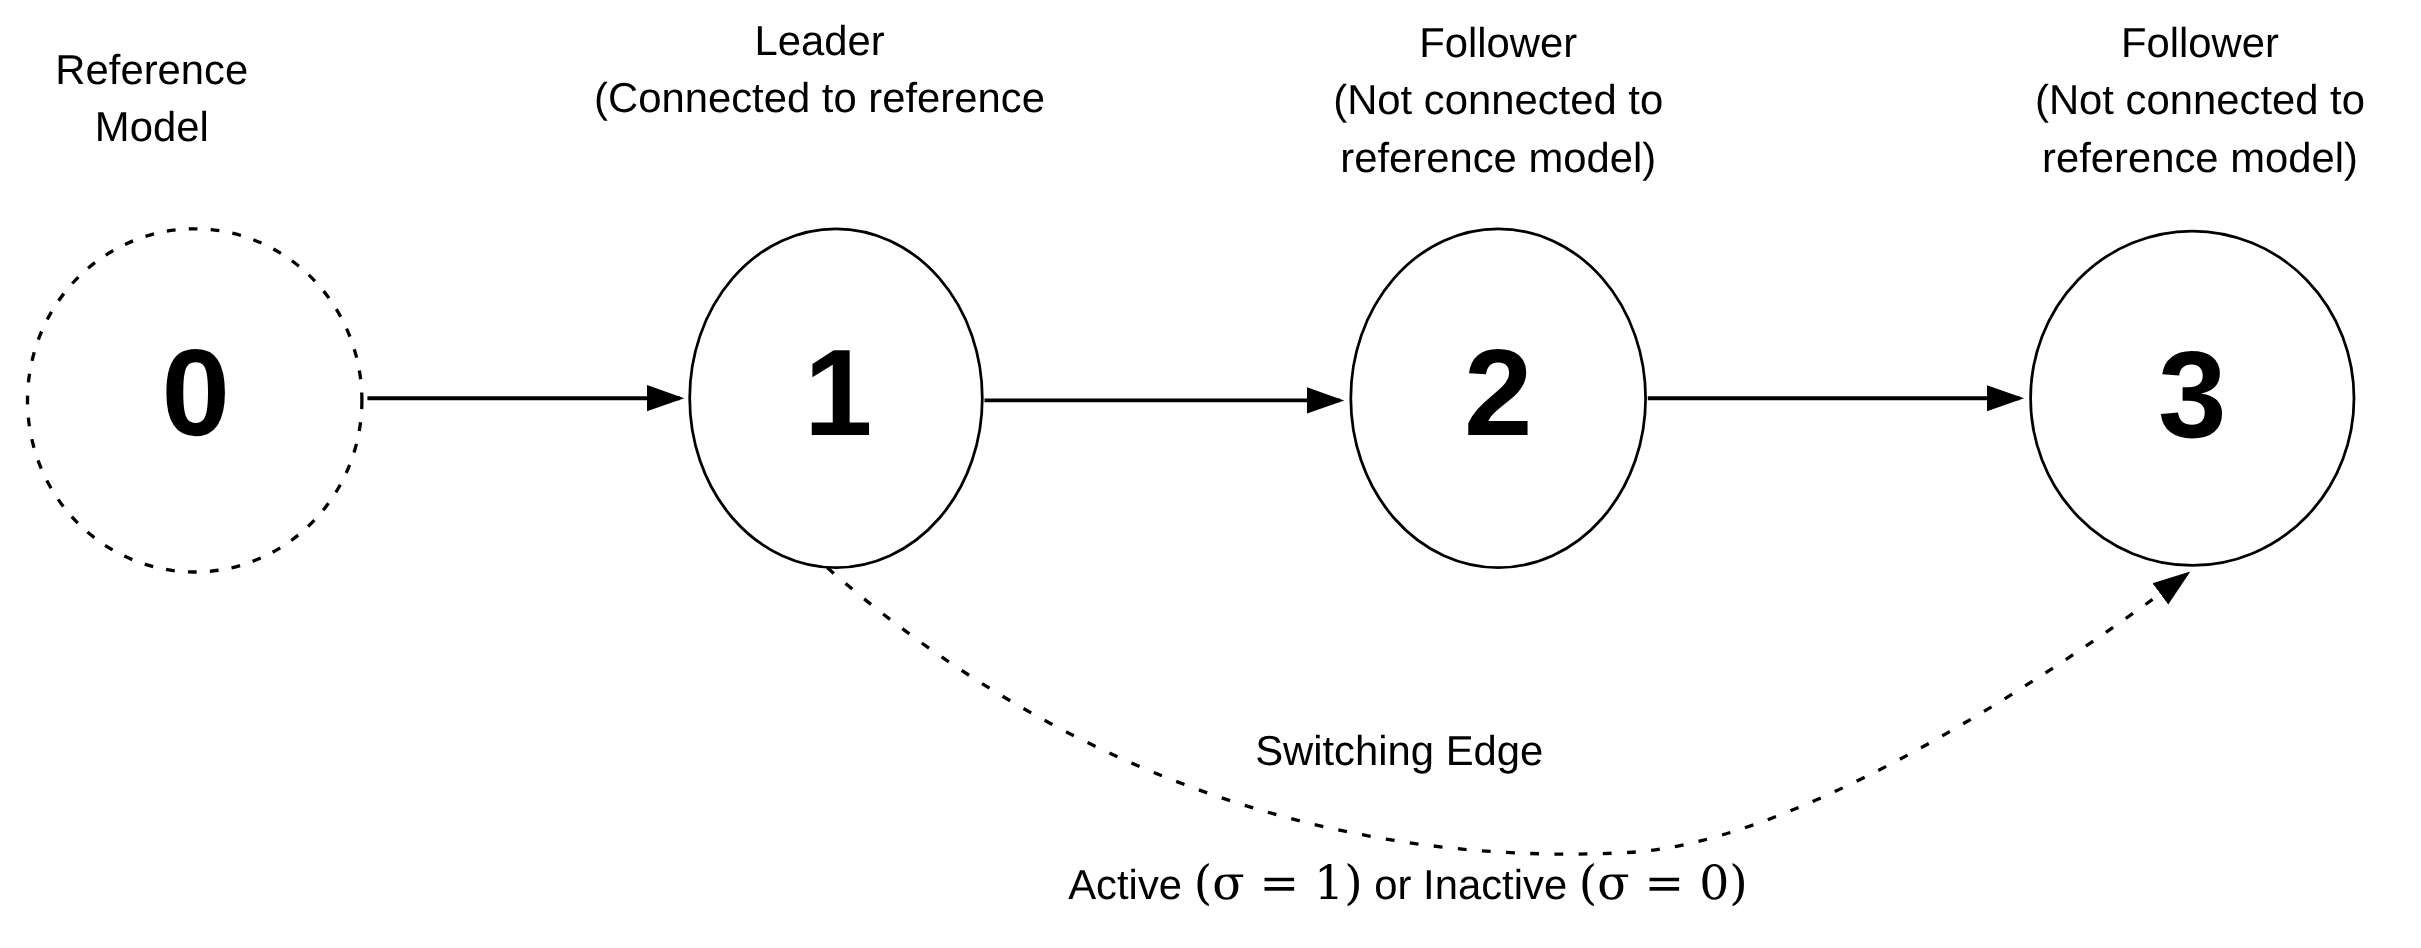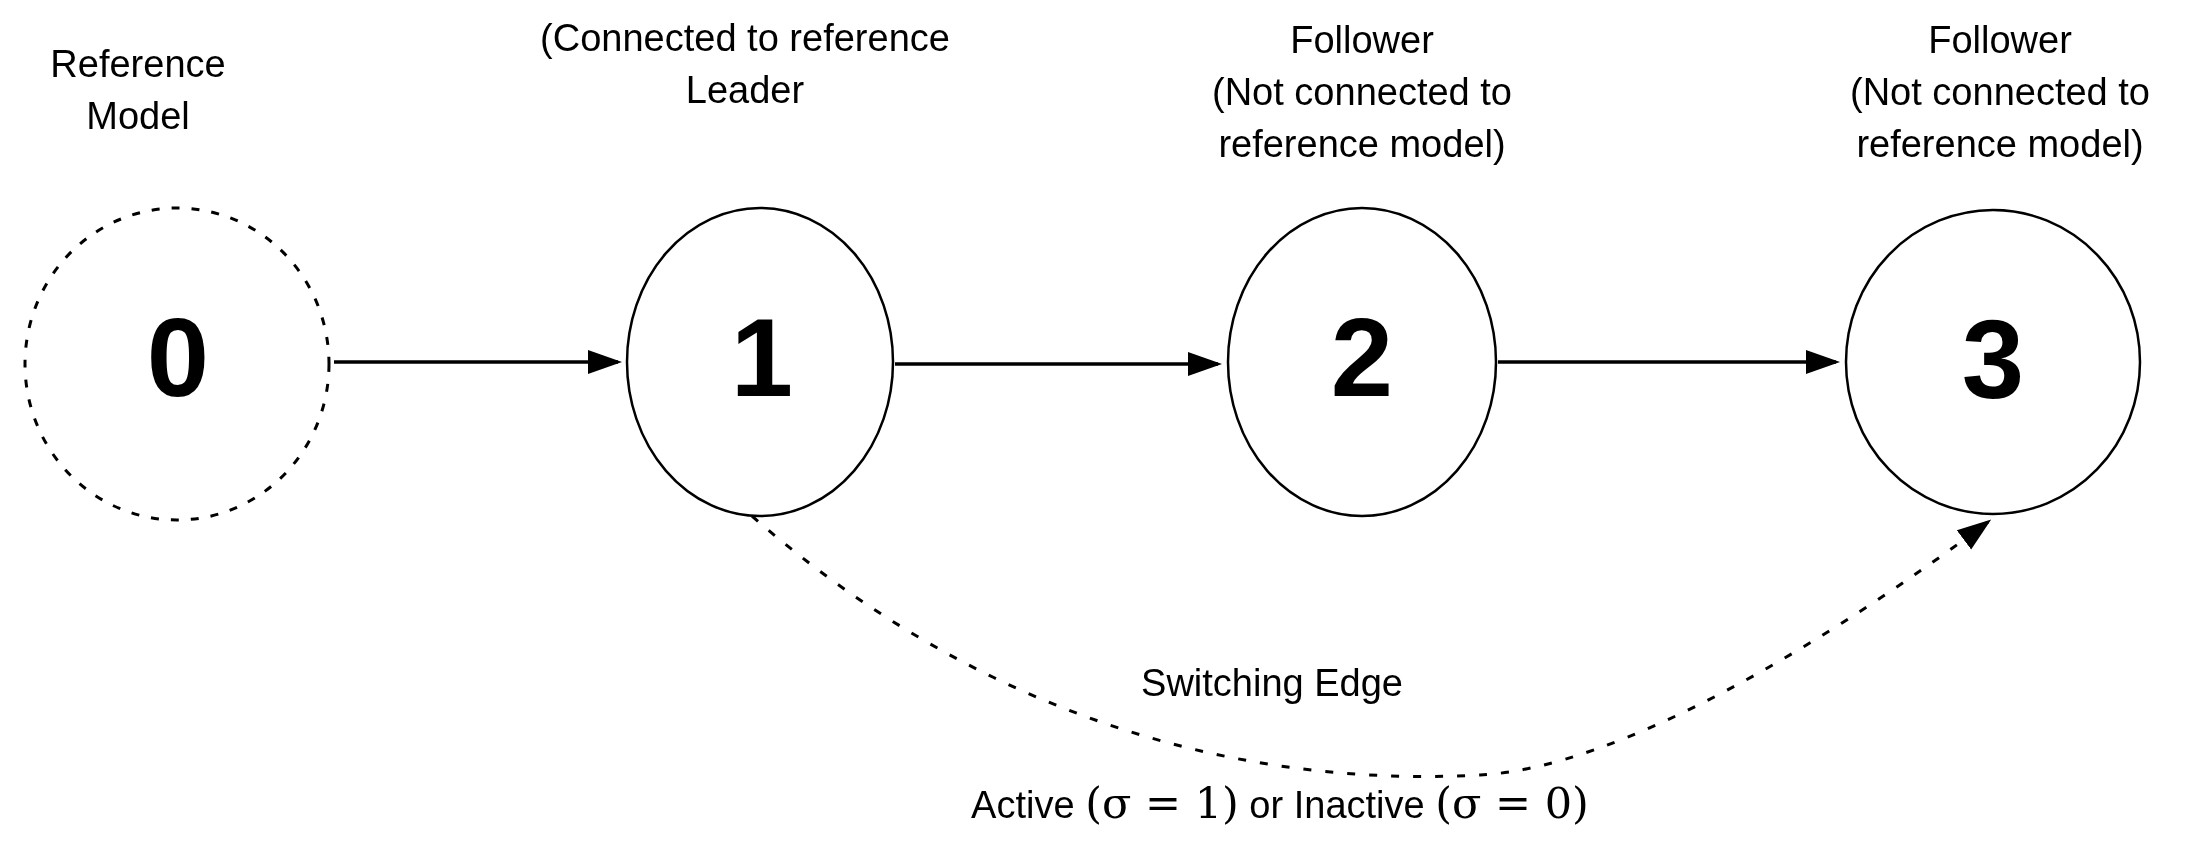"(Connected to reference" div { order: before "Leader" -> after "Leader" }
